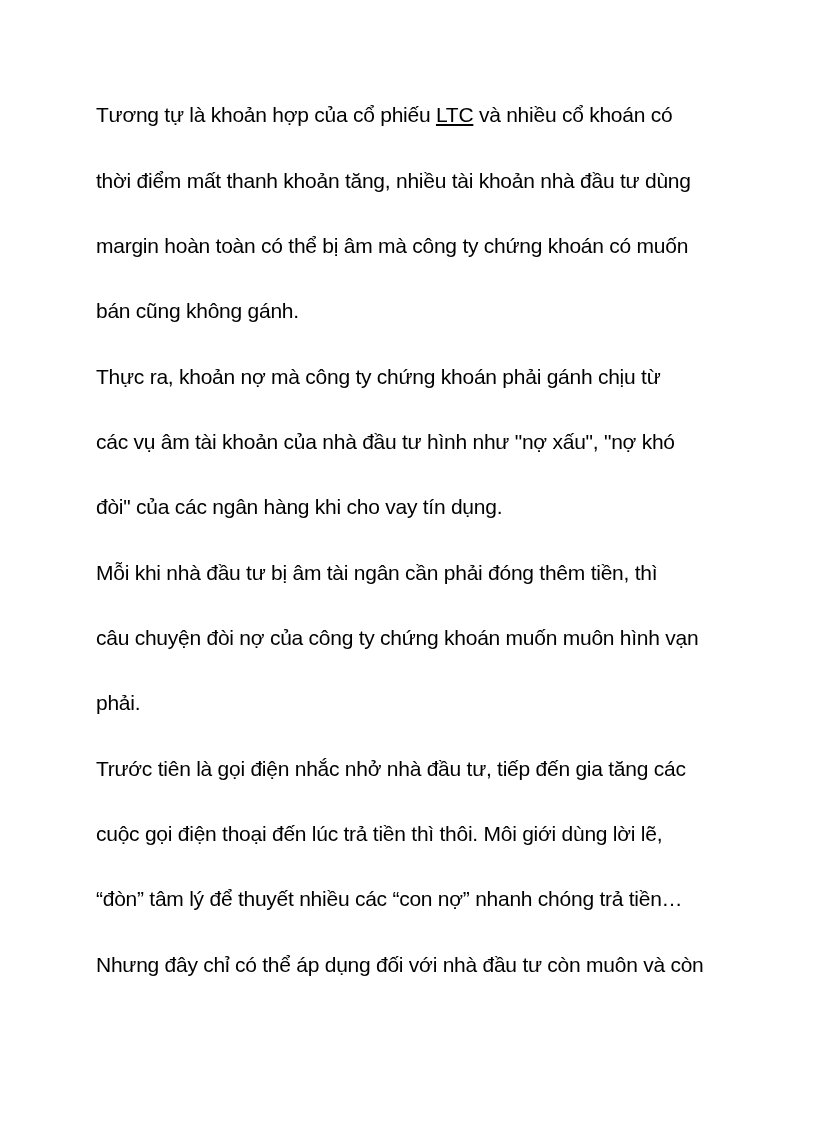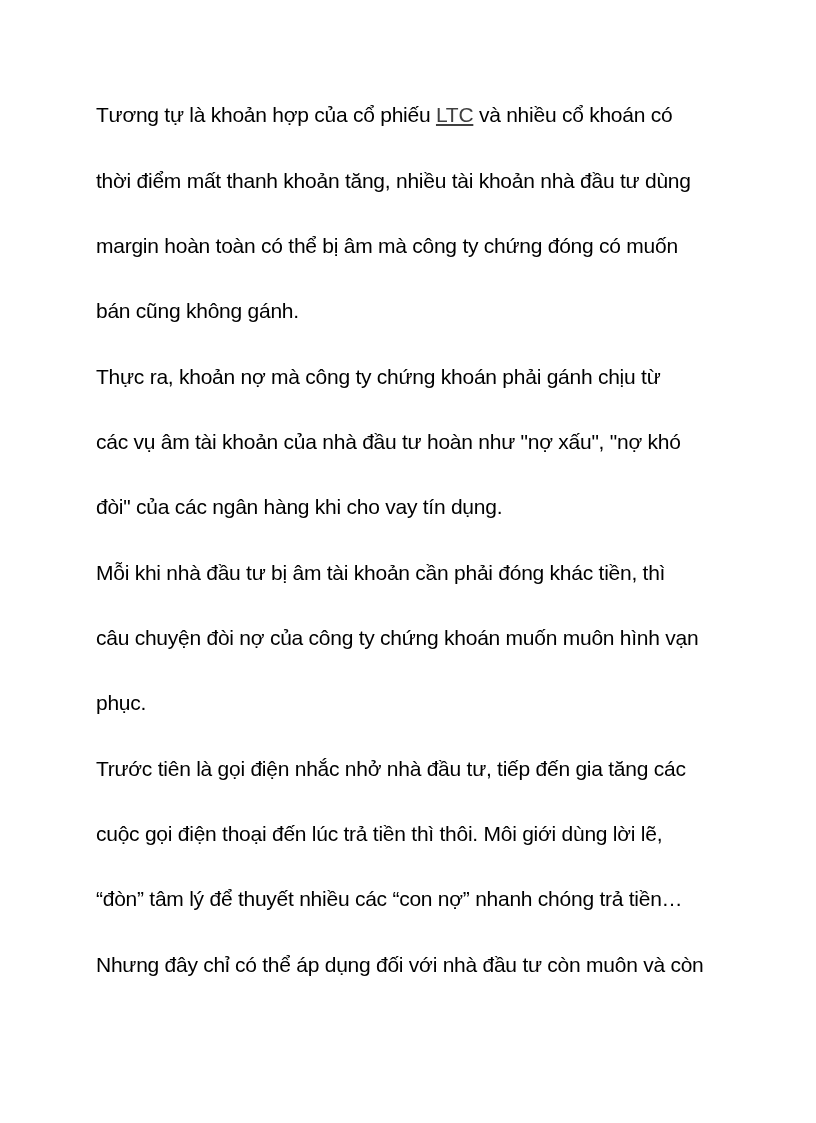"LTC" .link { color: #404040 -> #000000 }
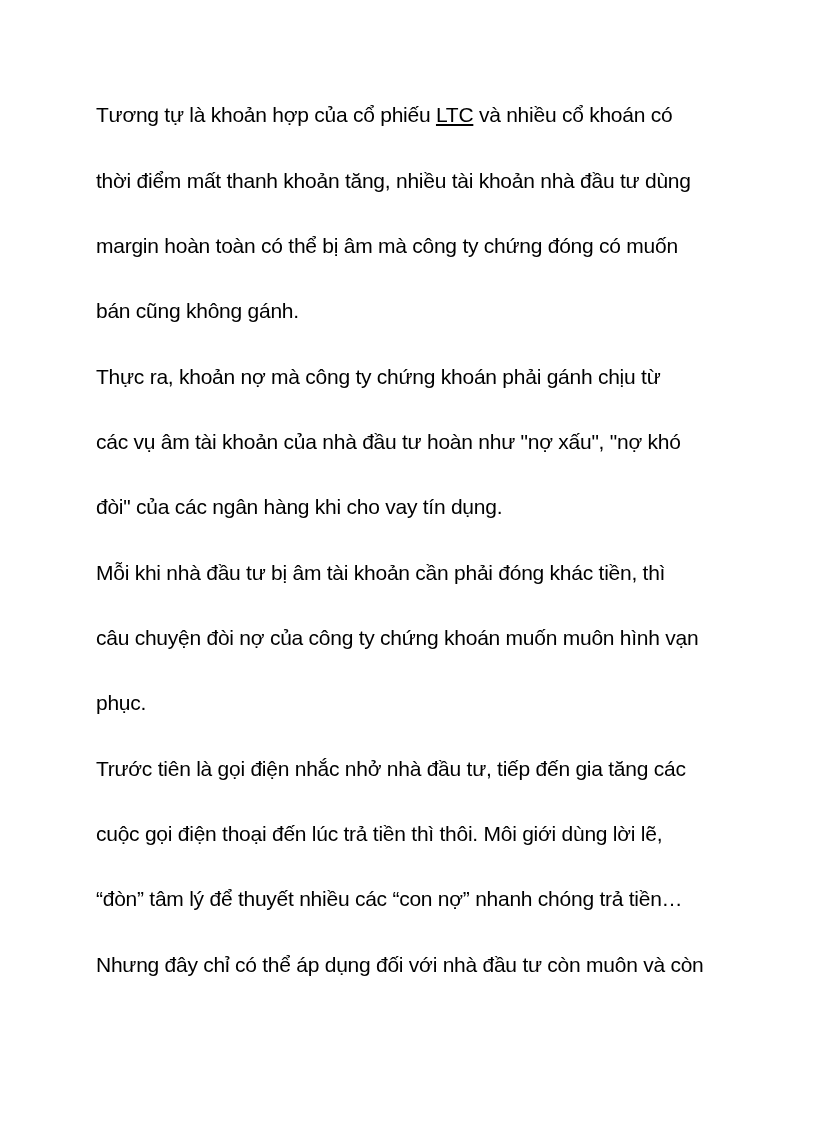"margin hoàn toàn có thể" div.line { text: đóng -> khoán }
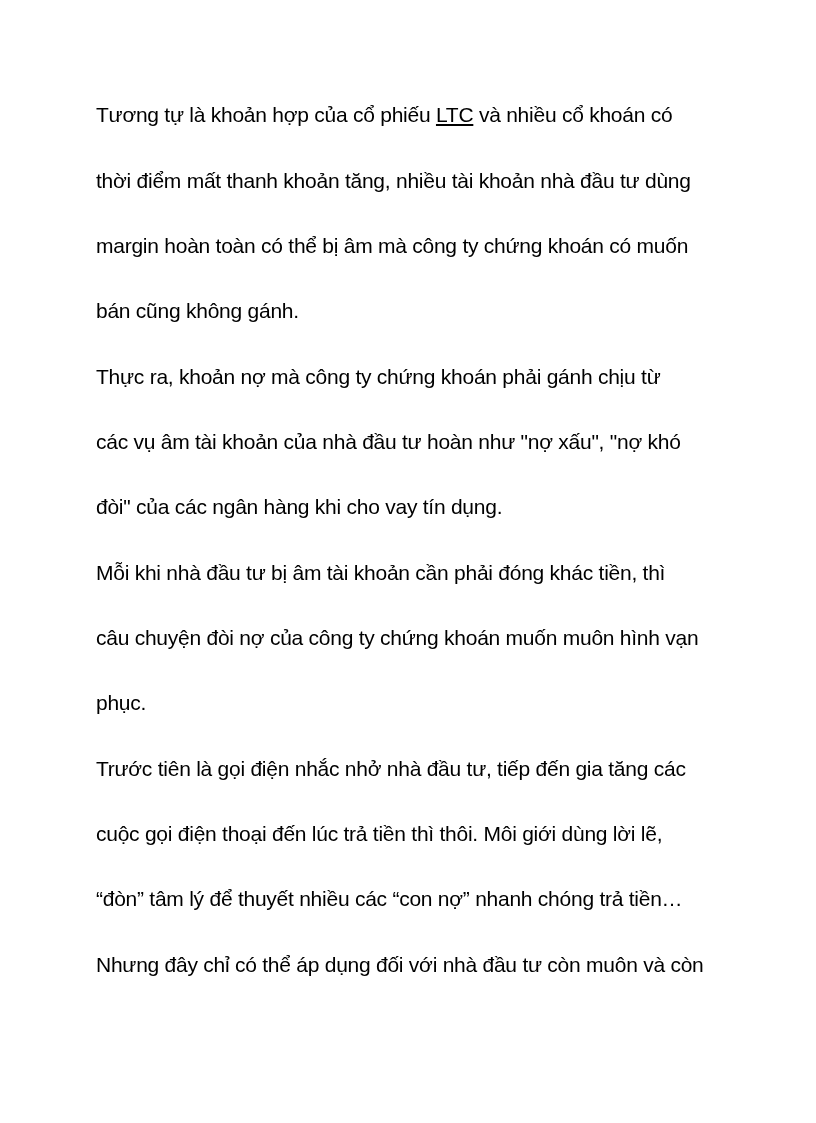"các vụ âm tài khoản" div.line { text: hoàn -> hình }
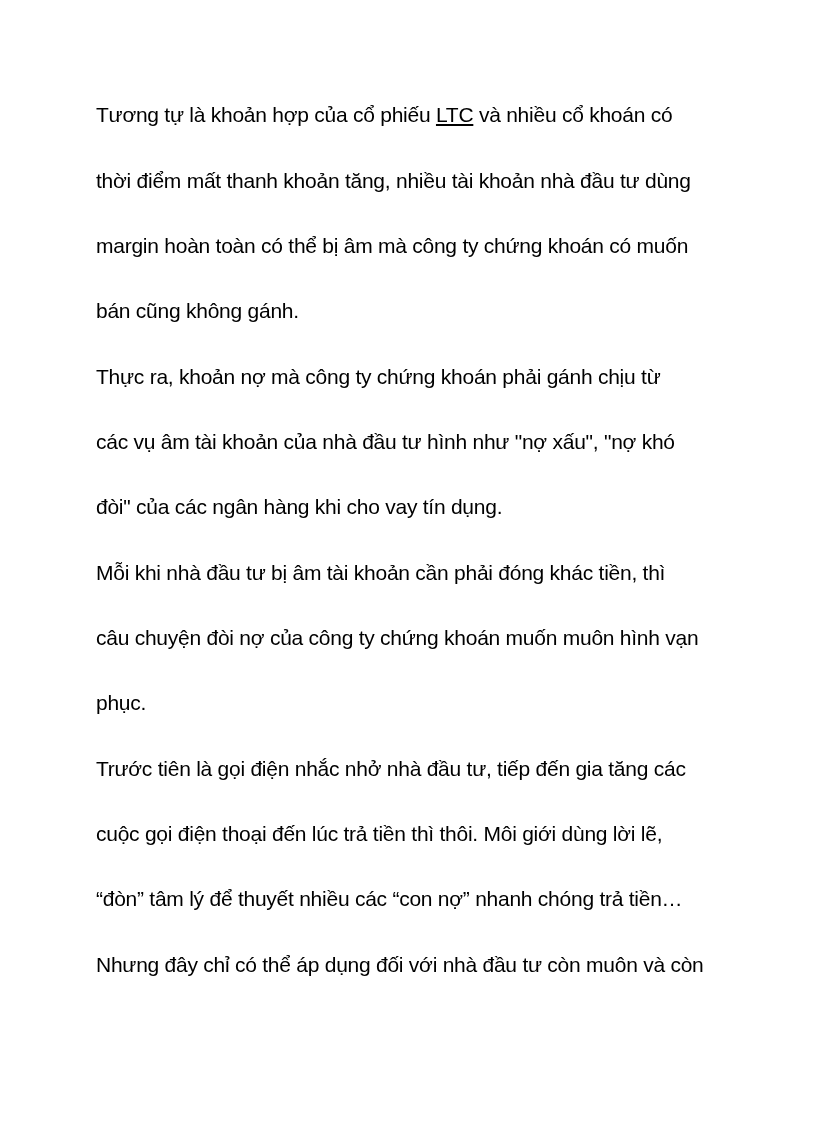"Mỗi khi nhà đầu tư" div.line { text: khoản cần phải đóng khác -> ngân cần phải đóng thêm }
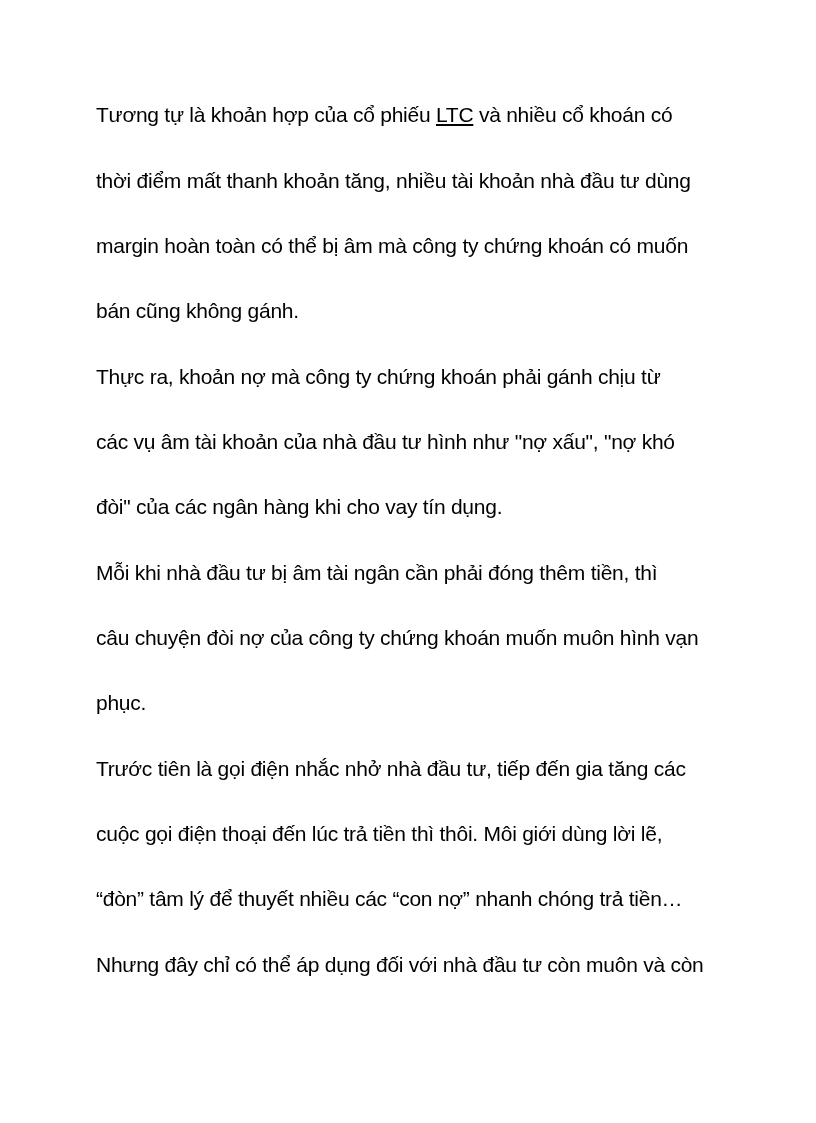"phục." div.line { text: phục -> phải }
